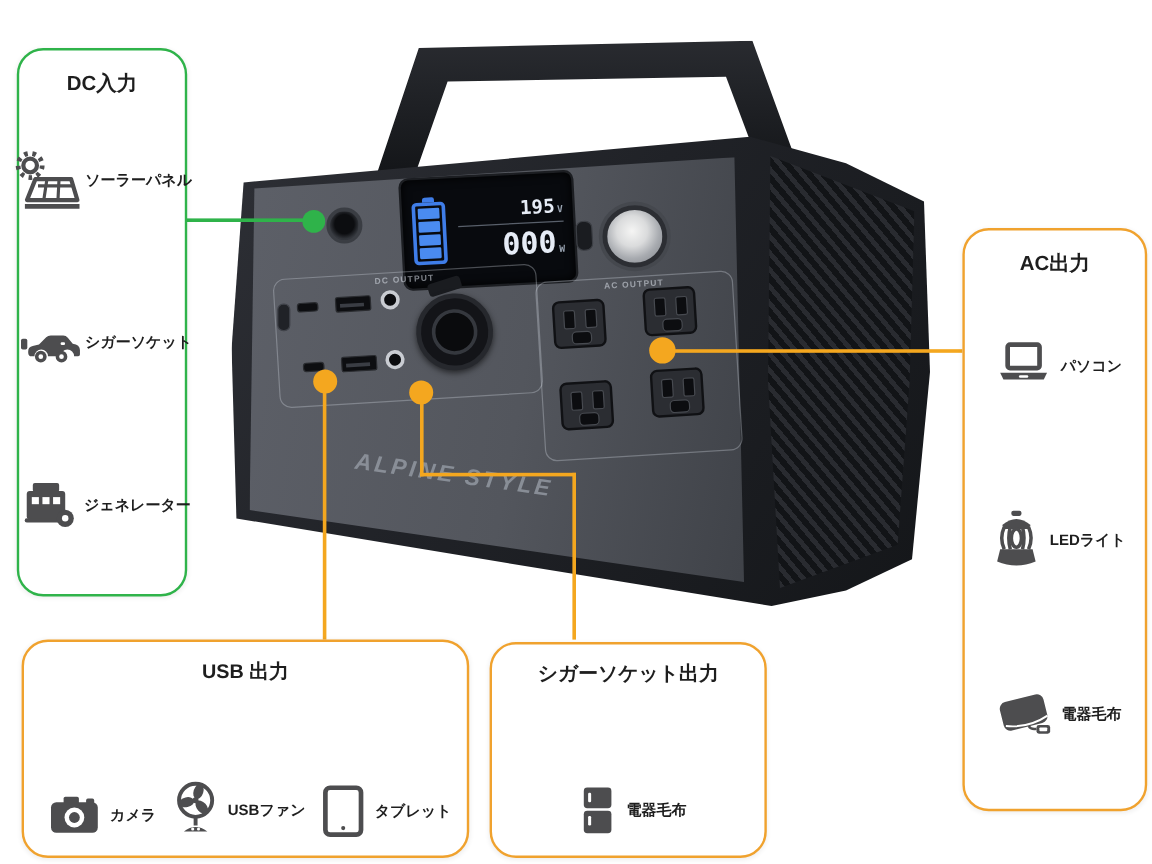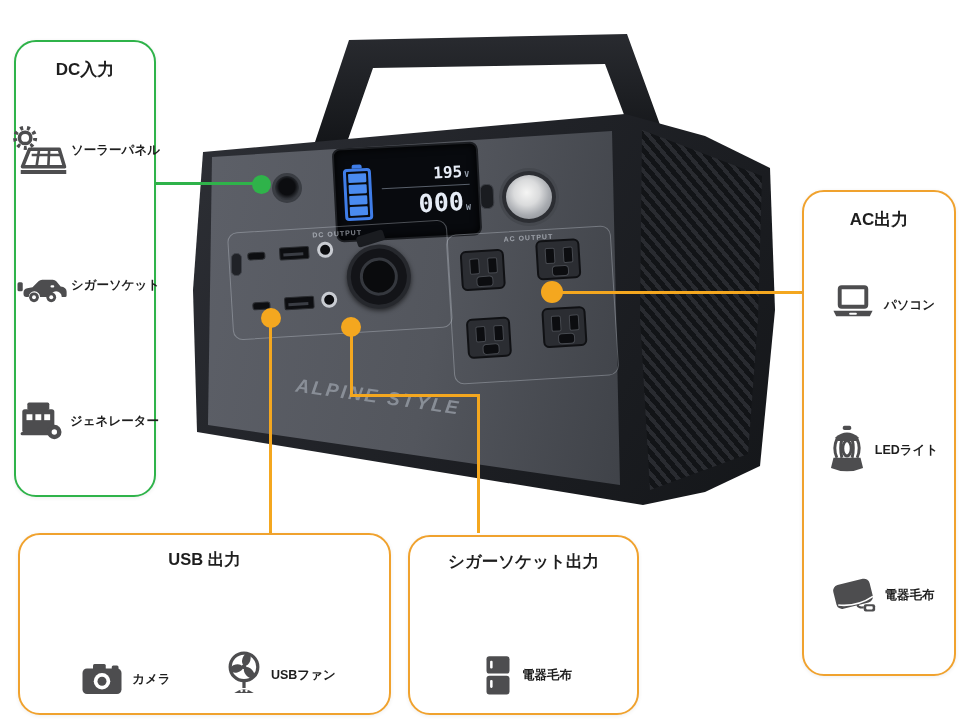"タブレット" div.citem { html: none -> <div> <span> <svg> <rect></rect> <circle></circle> </svg> </span> <span>タブレット</span> </div> }
